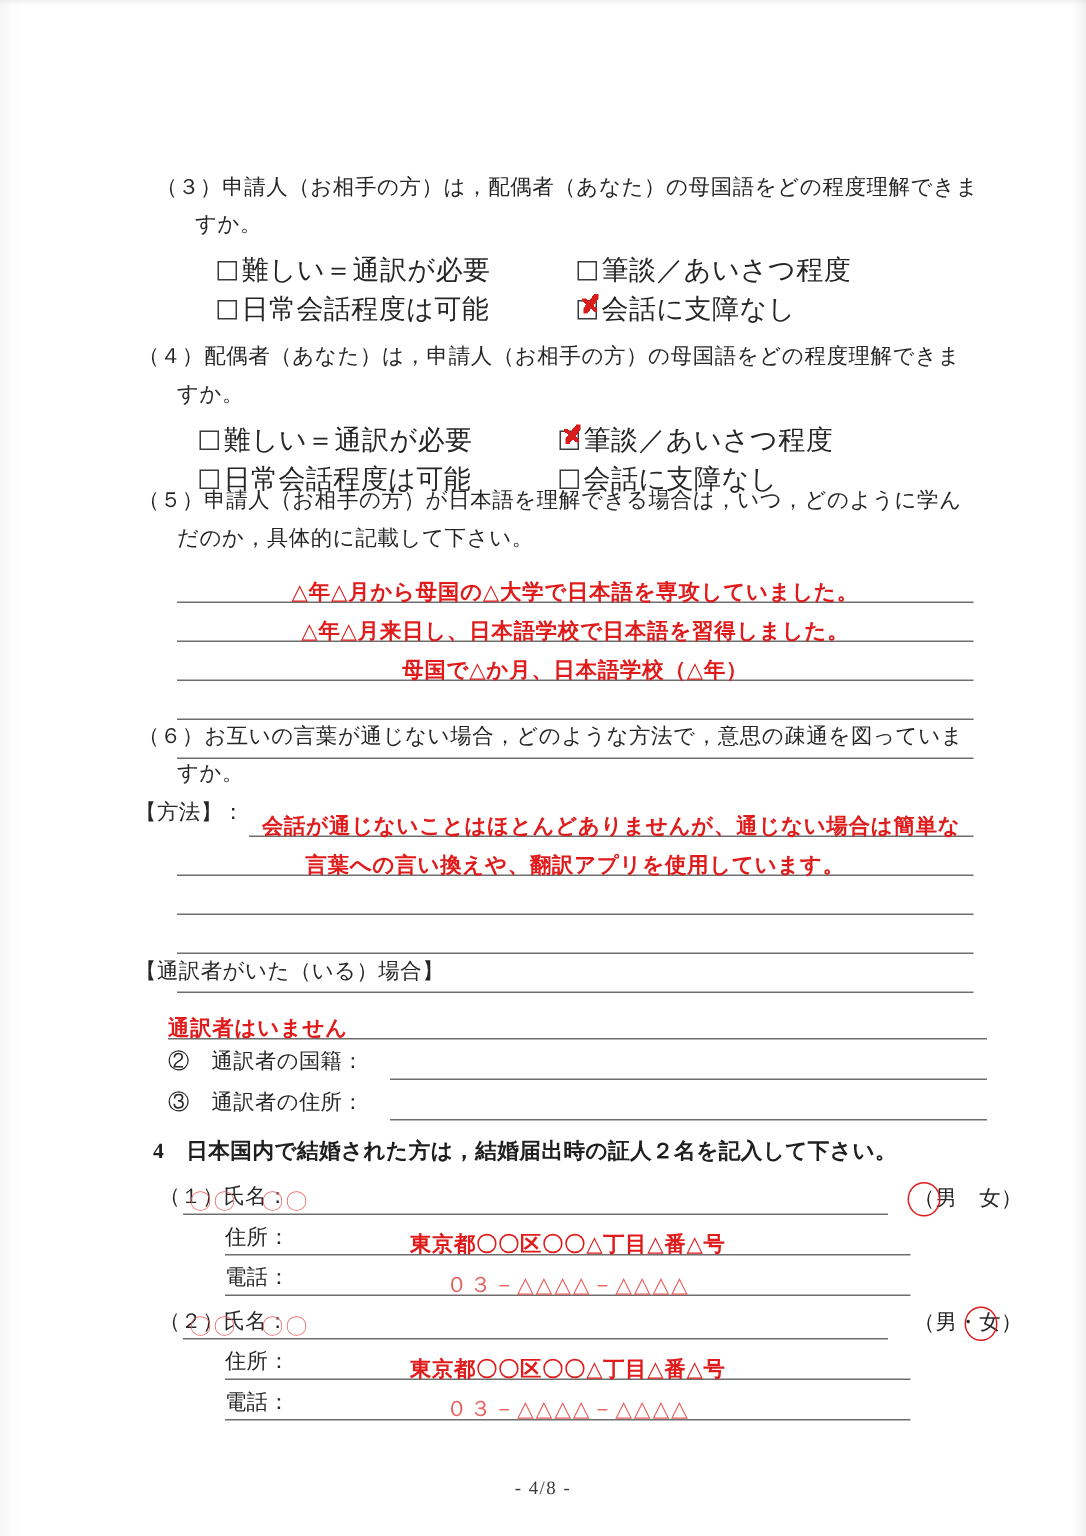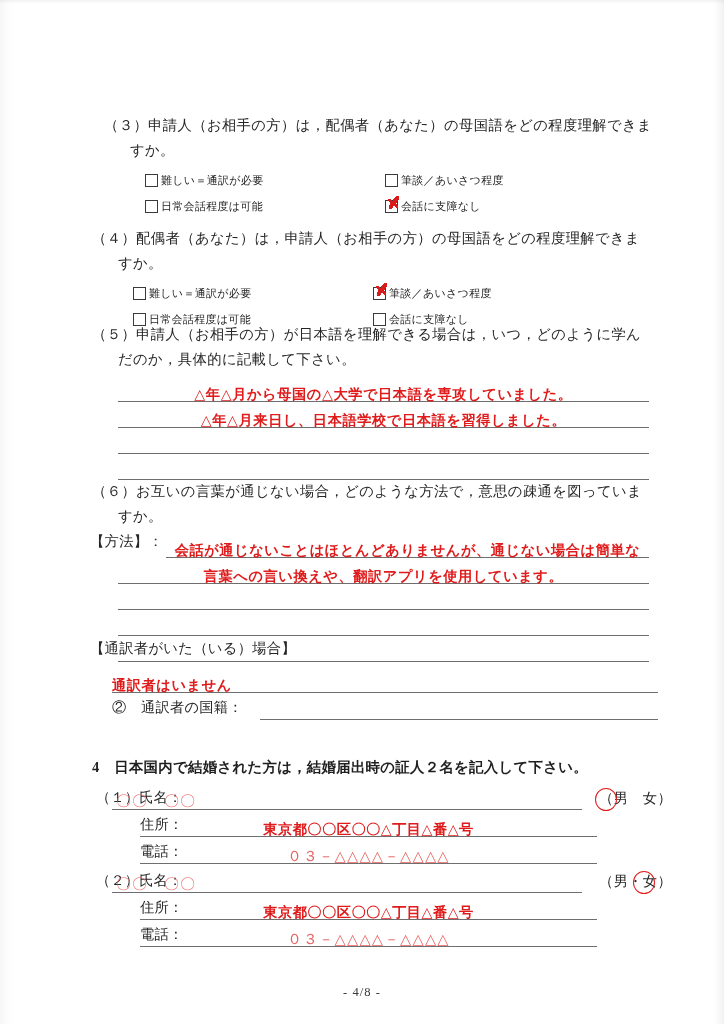"難しい＝通訳が必要" .cbrow { font-size: 11px -> 18px }
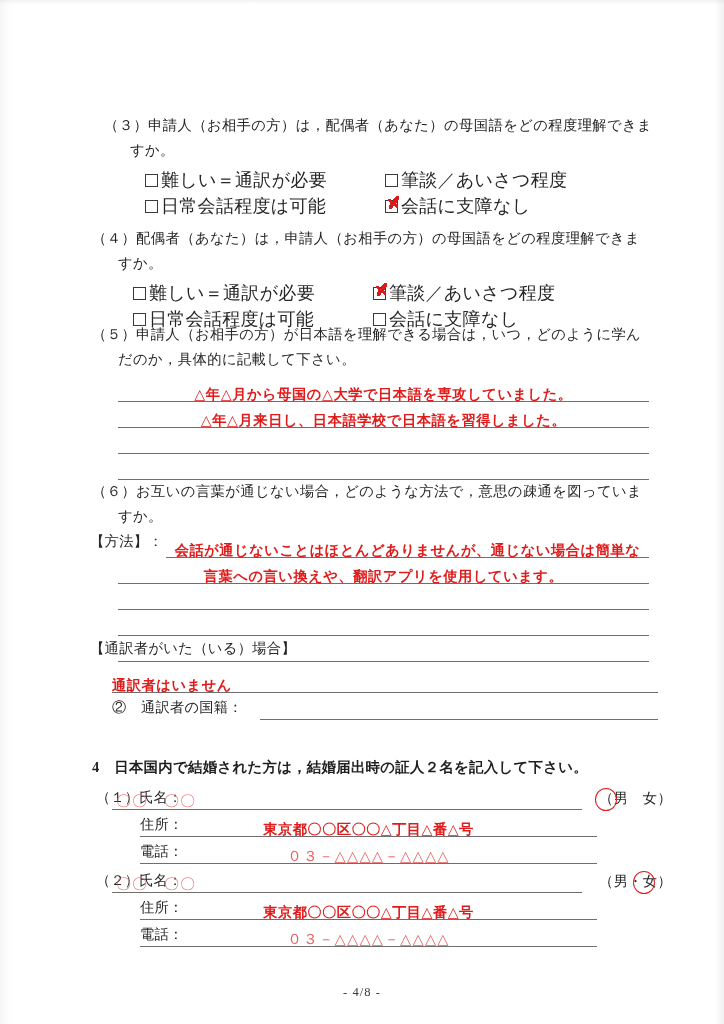"母国で△か月、日本語学校（△年）" div.ruleline { html: none -> <div> <span>母国で△か月、日本語学校（△年）</span> </div> }
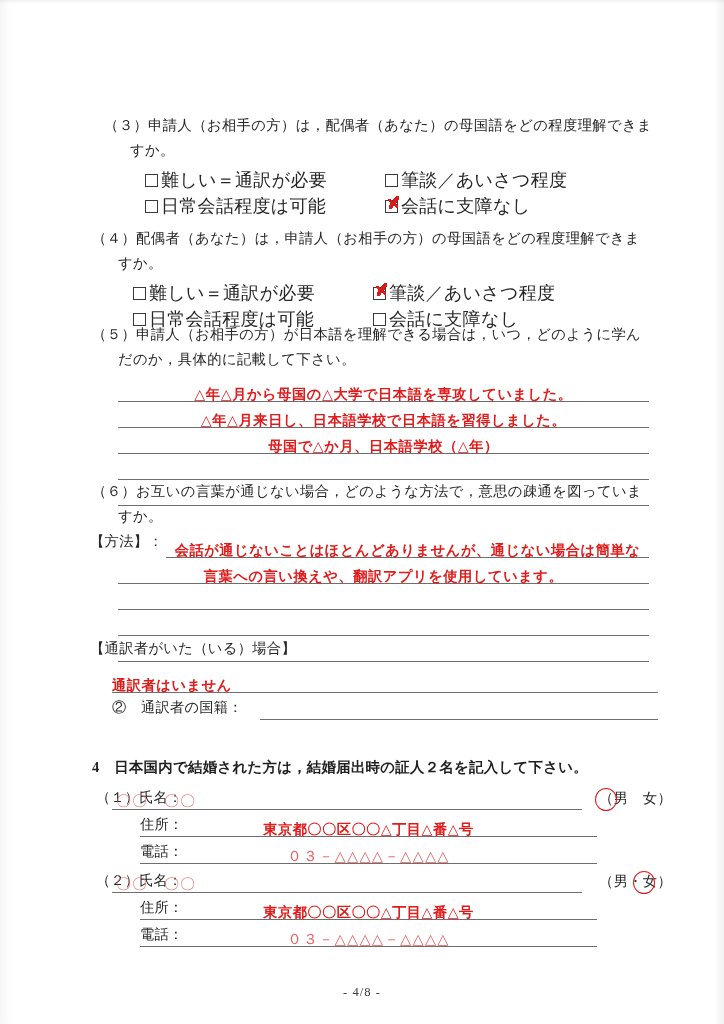"③ 通訳者の住所：" div.interp-row { html: none -> <div> <span>③ 通訳者の住所：</span> <span> <span></span> </span> </div> }
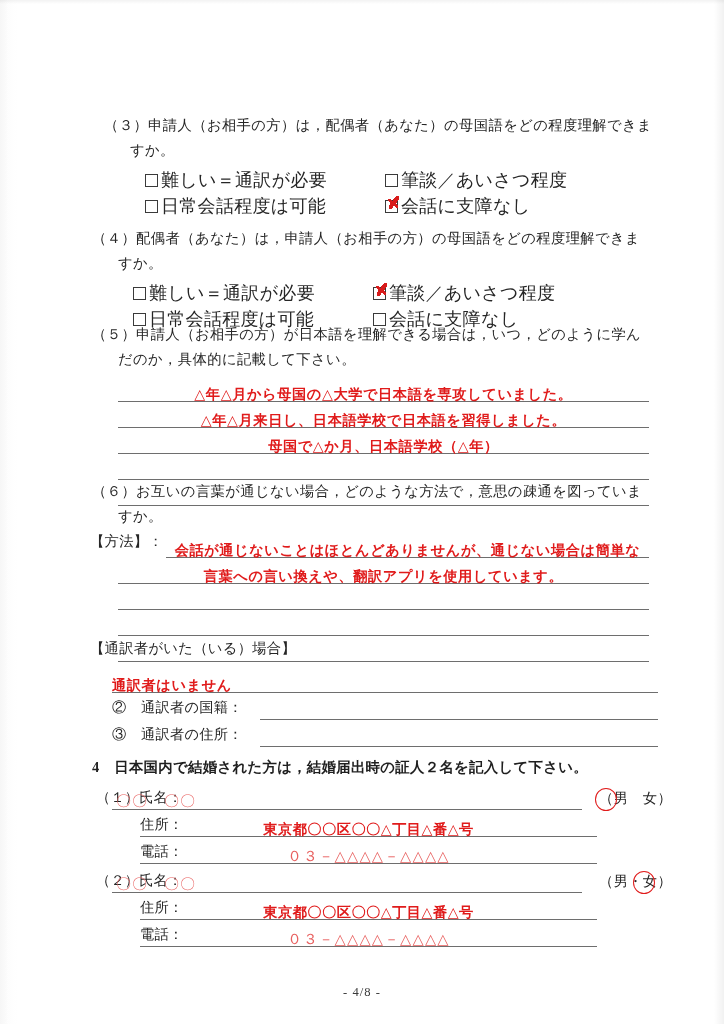"4 日本国内で結婚された方は，結婚届出時の証人２名を記入して下さい。" div { left: 4px -> 14px }
